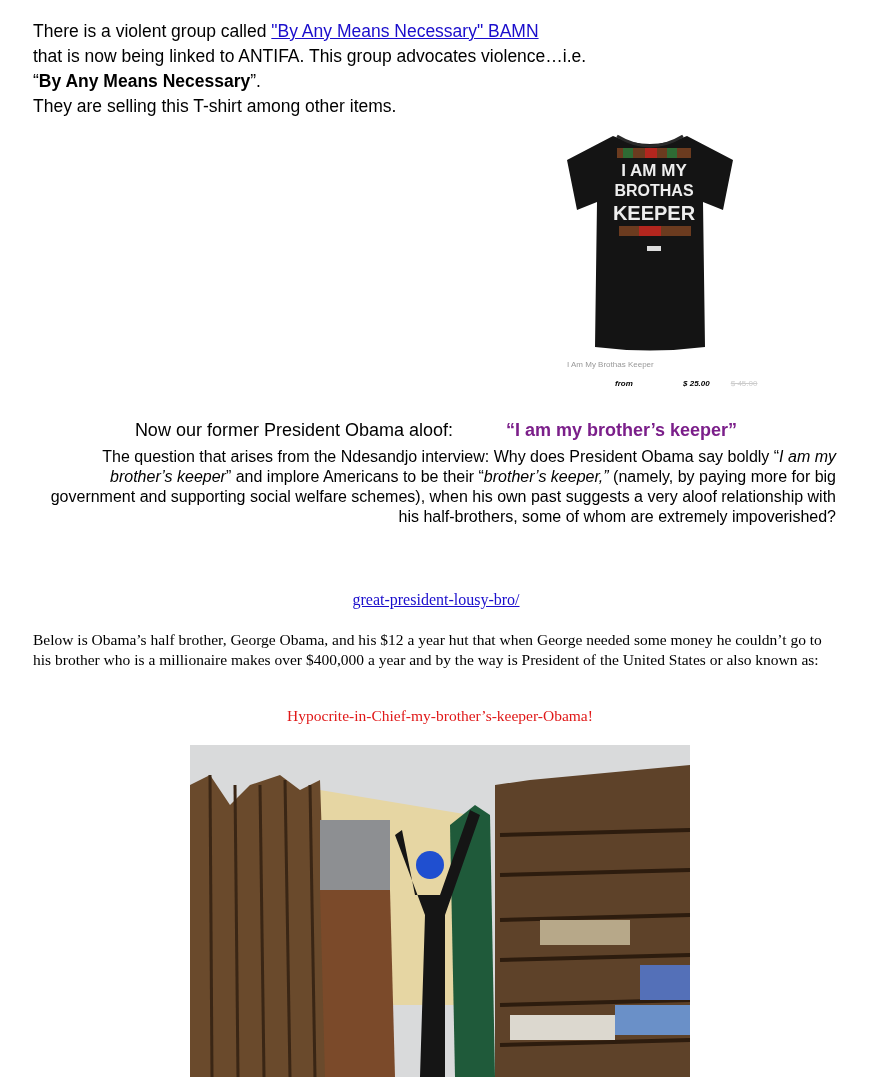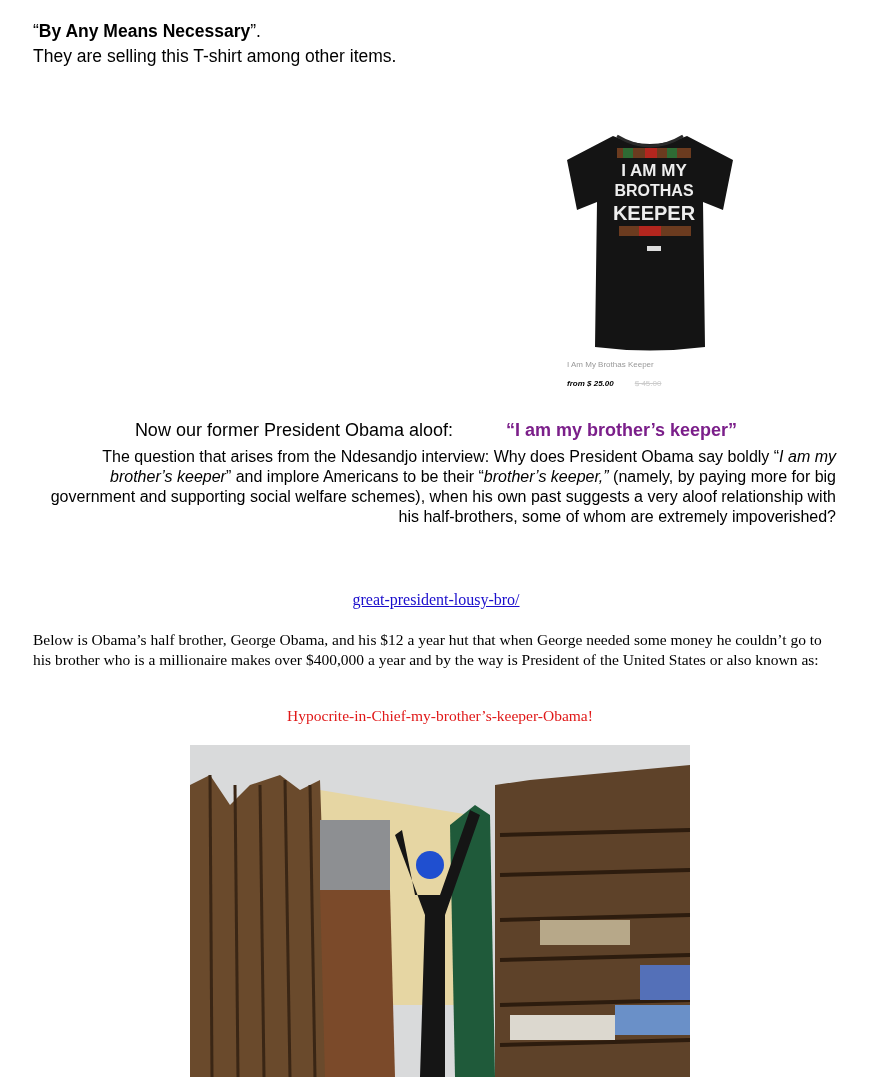"There is a violent group" div { html: none -> <div><span>There is a violent group called </span><a>"By Any Means Necessary" BAMN</a></div> }
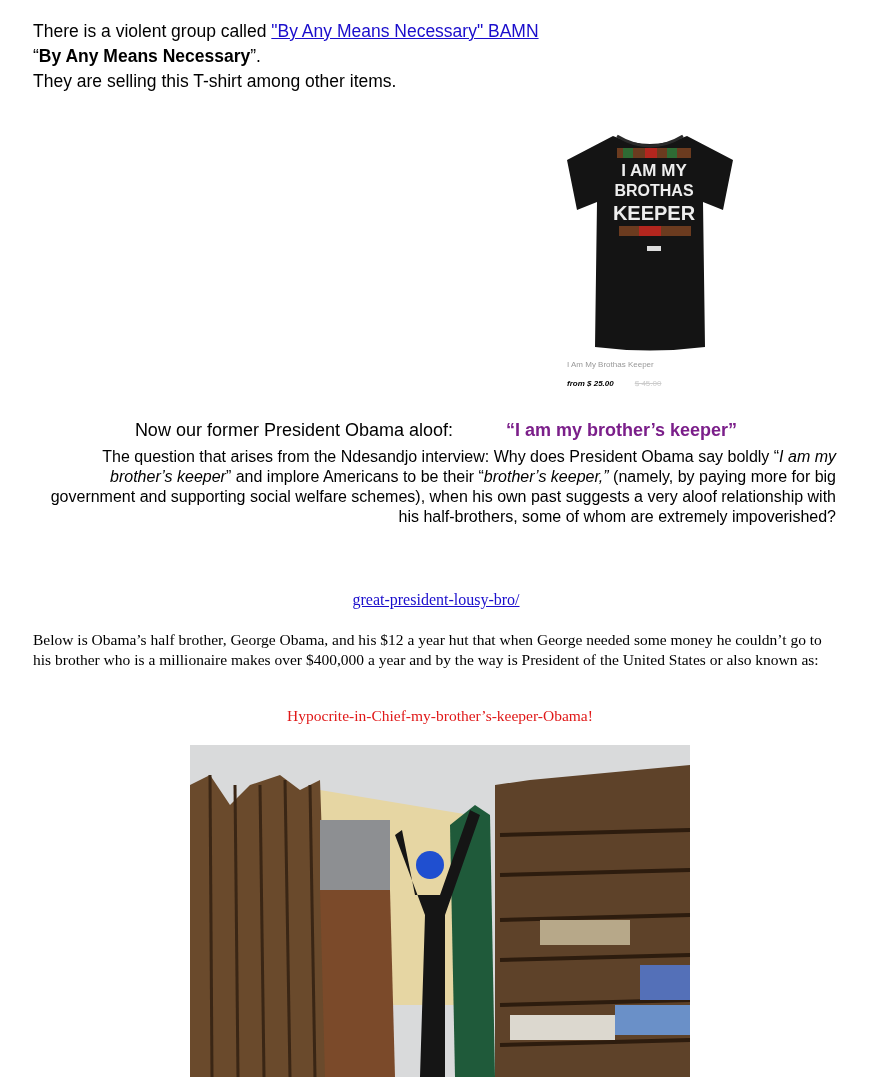"that is now being linked" div { html: none -> <div>that is now being linked to ANTIFA. This group advocates violence…i.e.</div> }
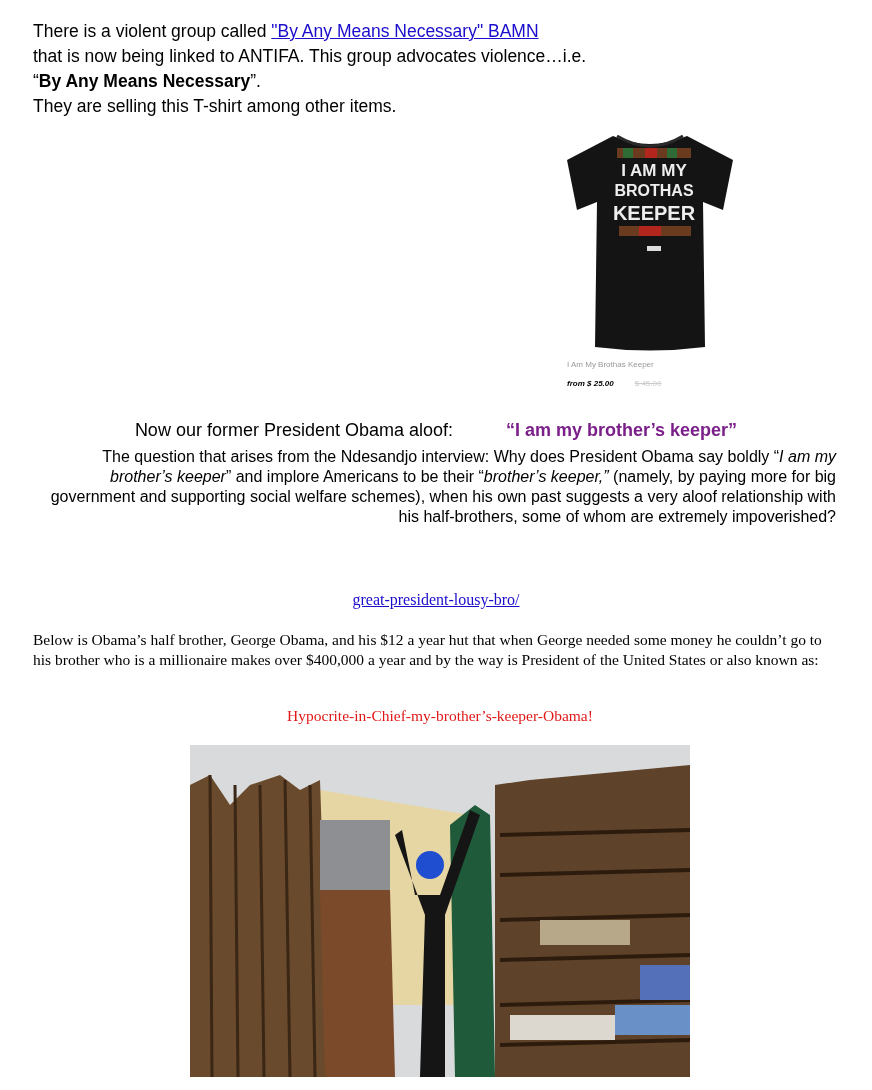"from" .shirt-price b { margin-left: none -> 48px }
